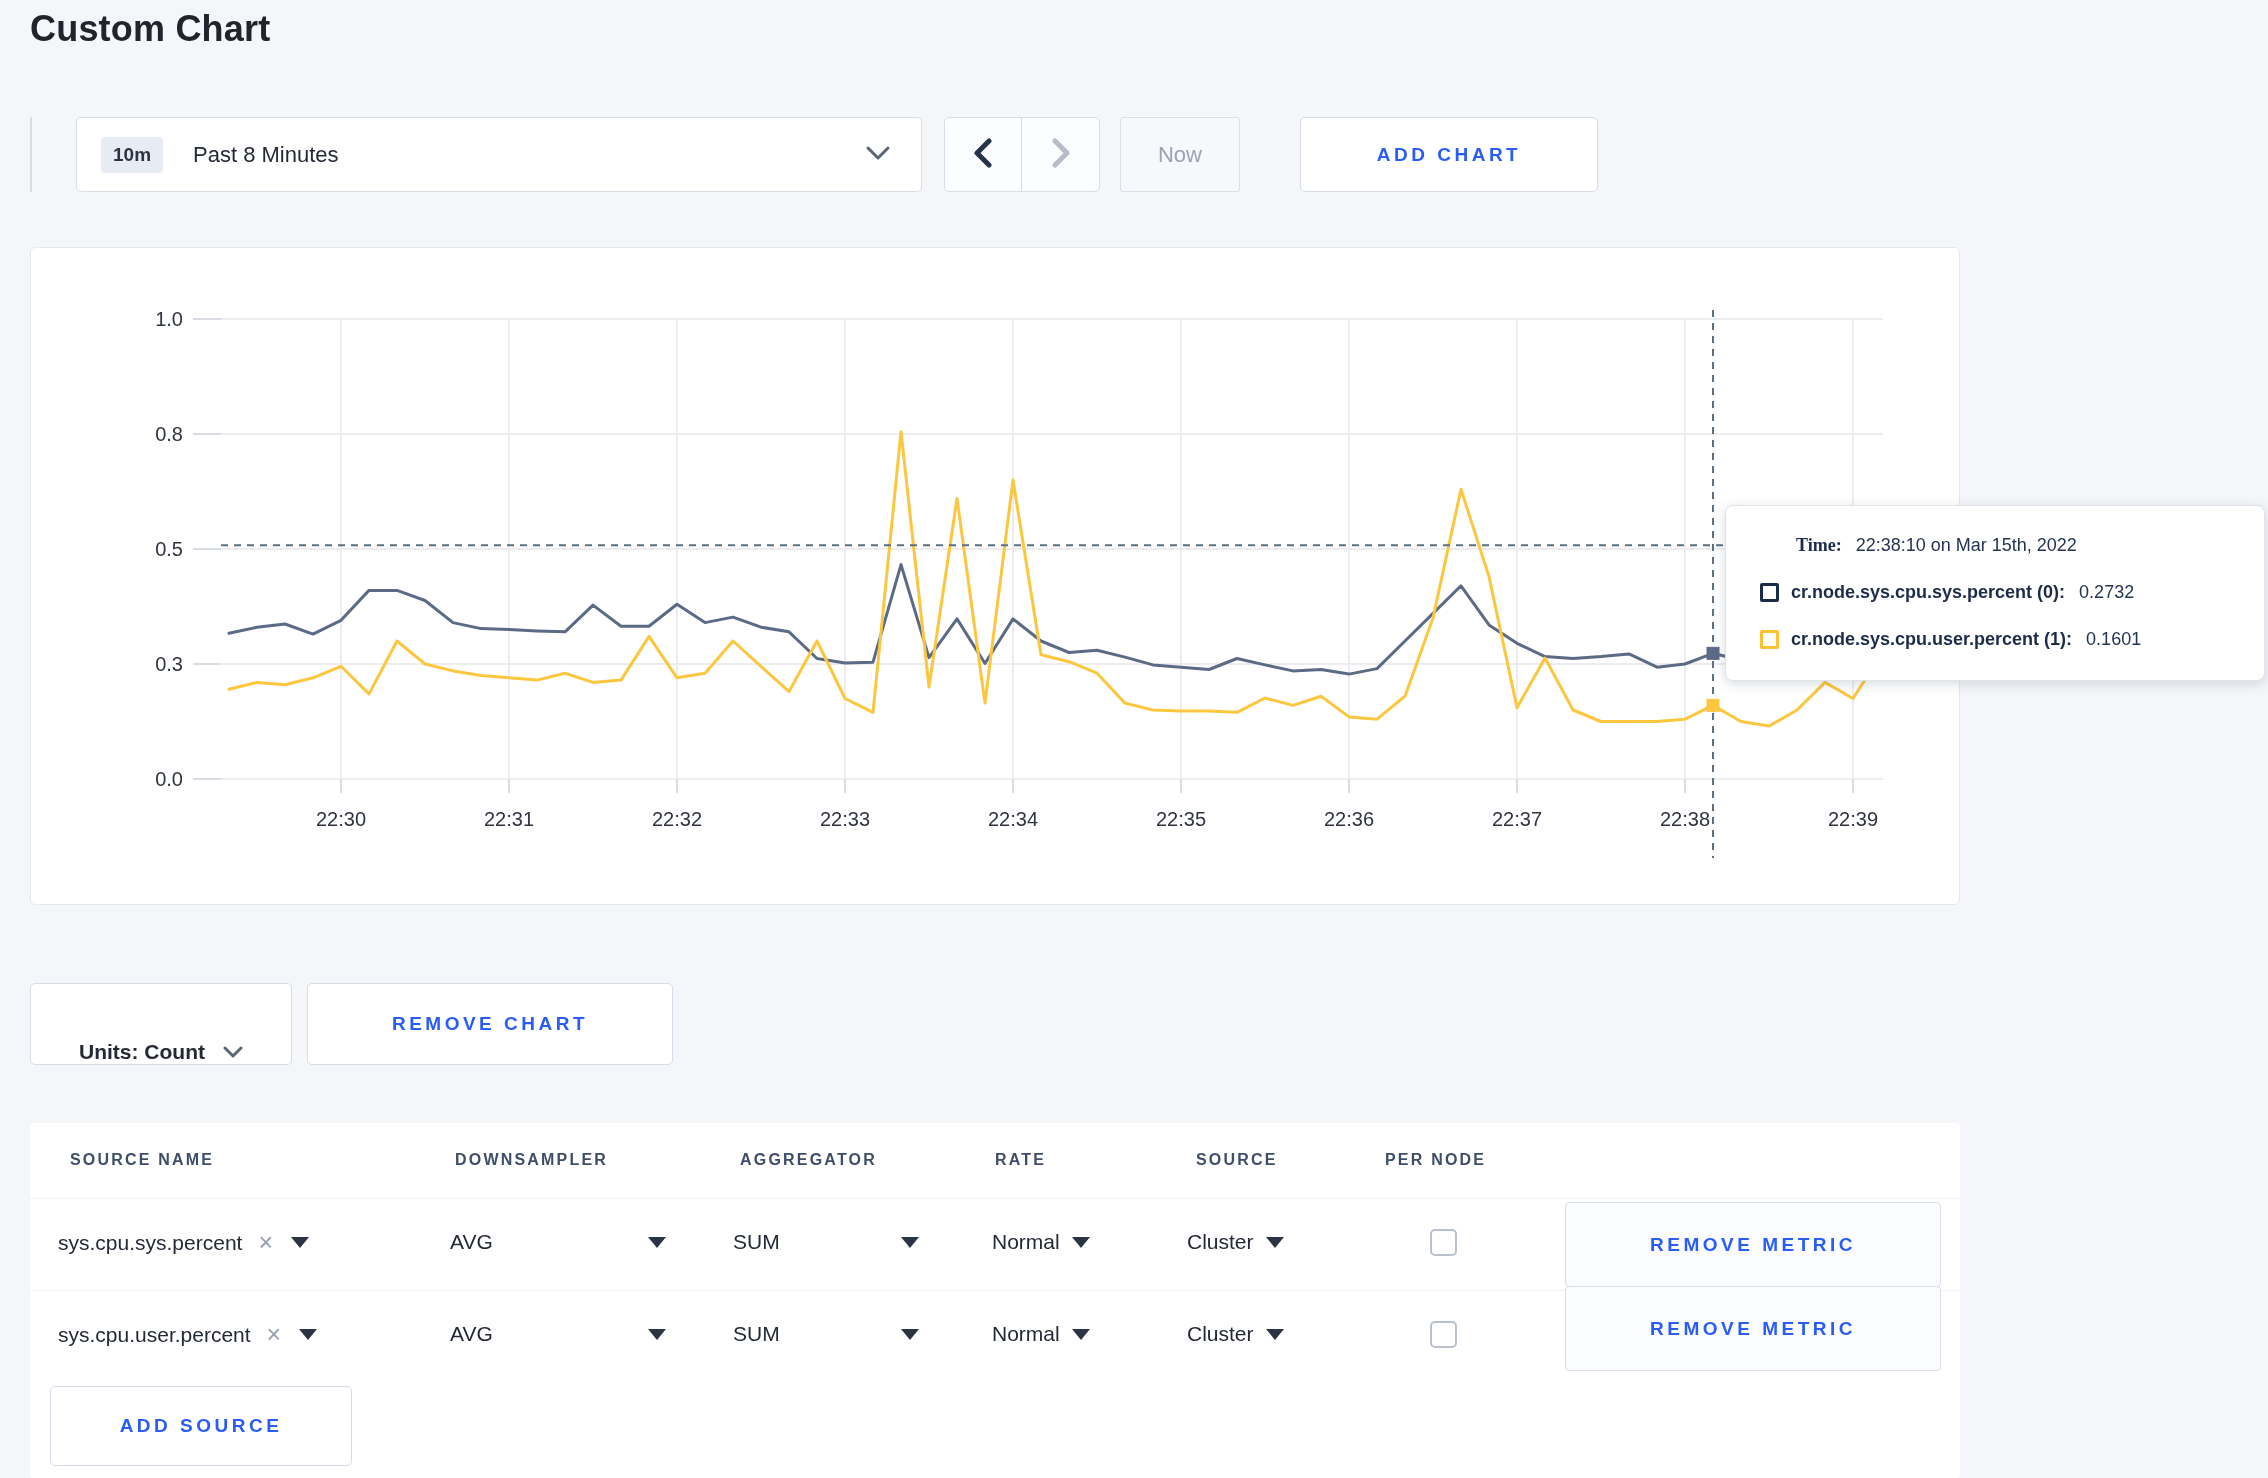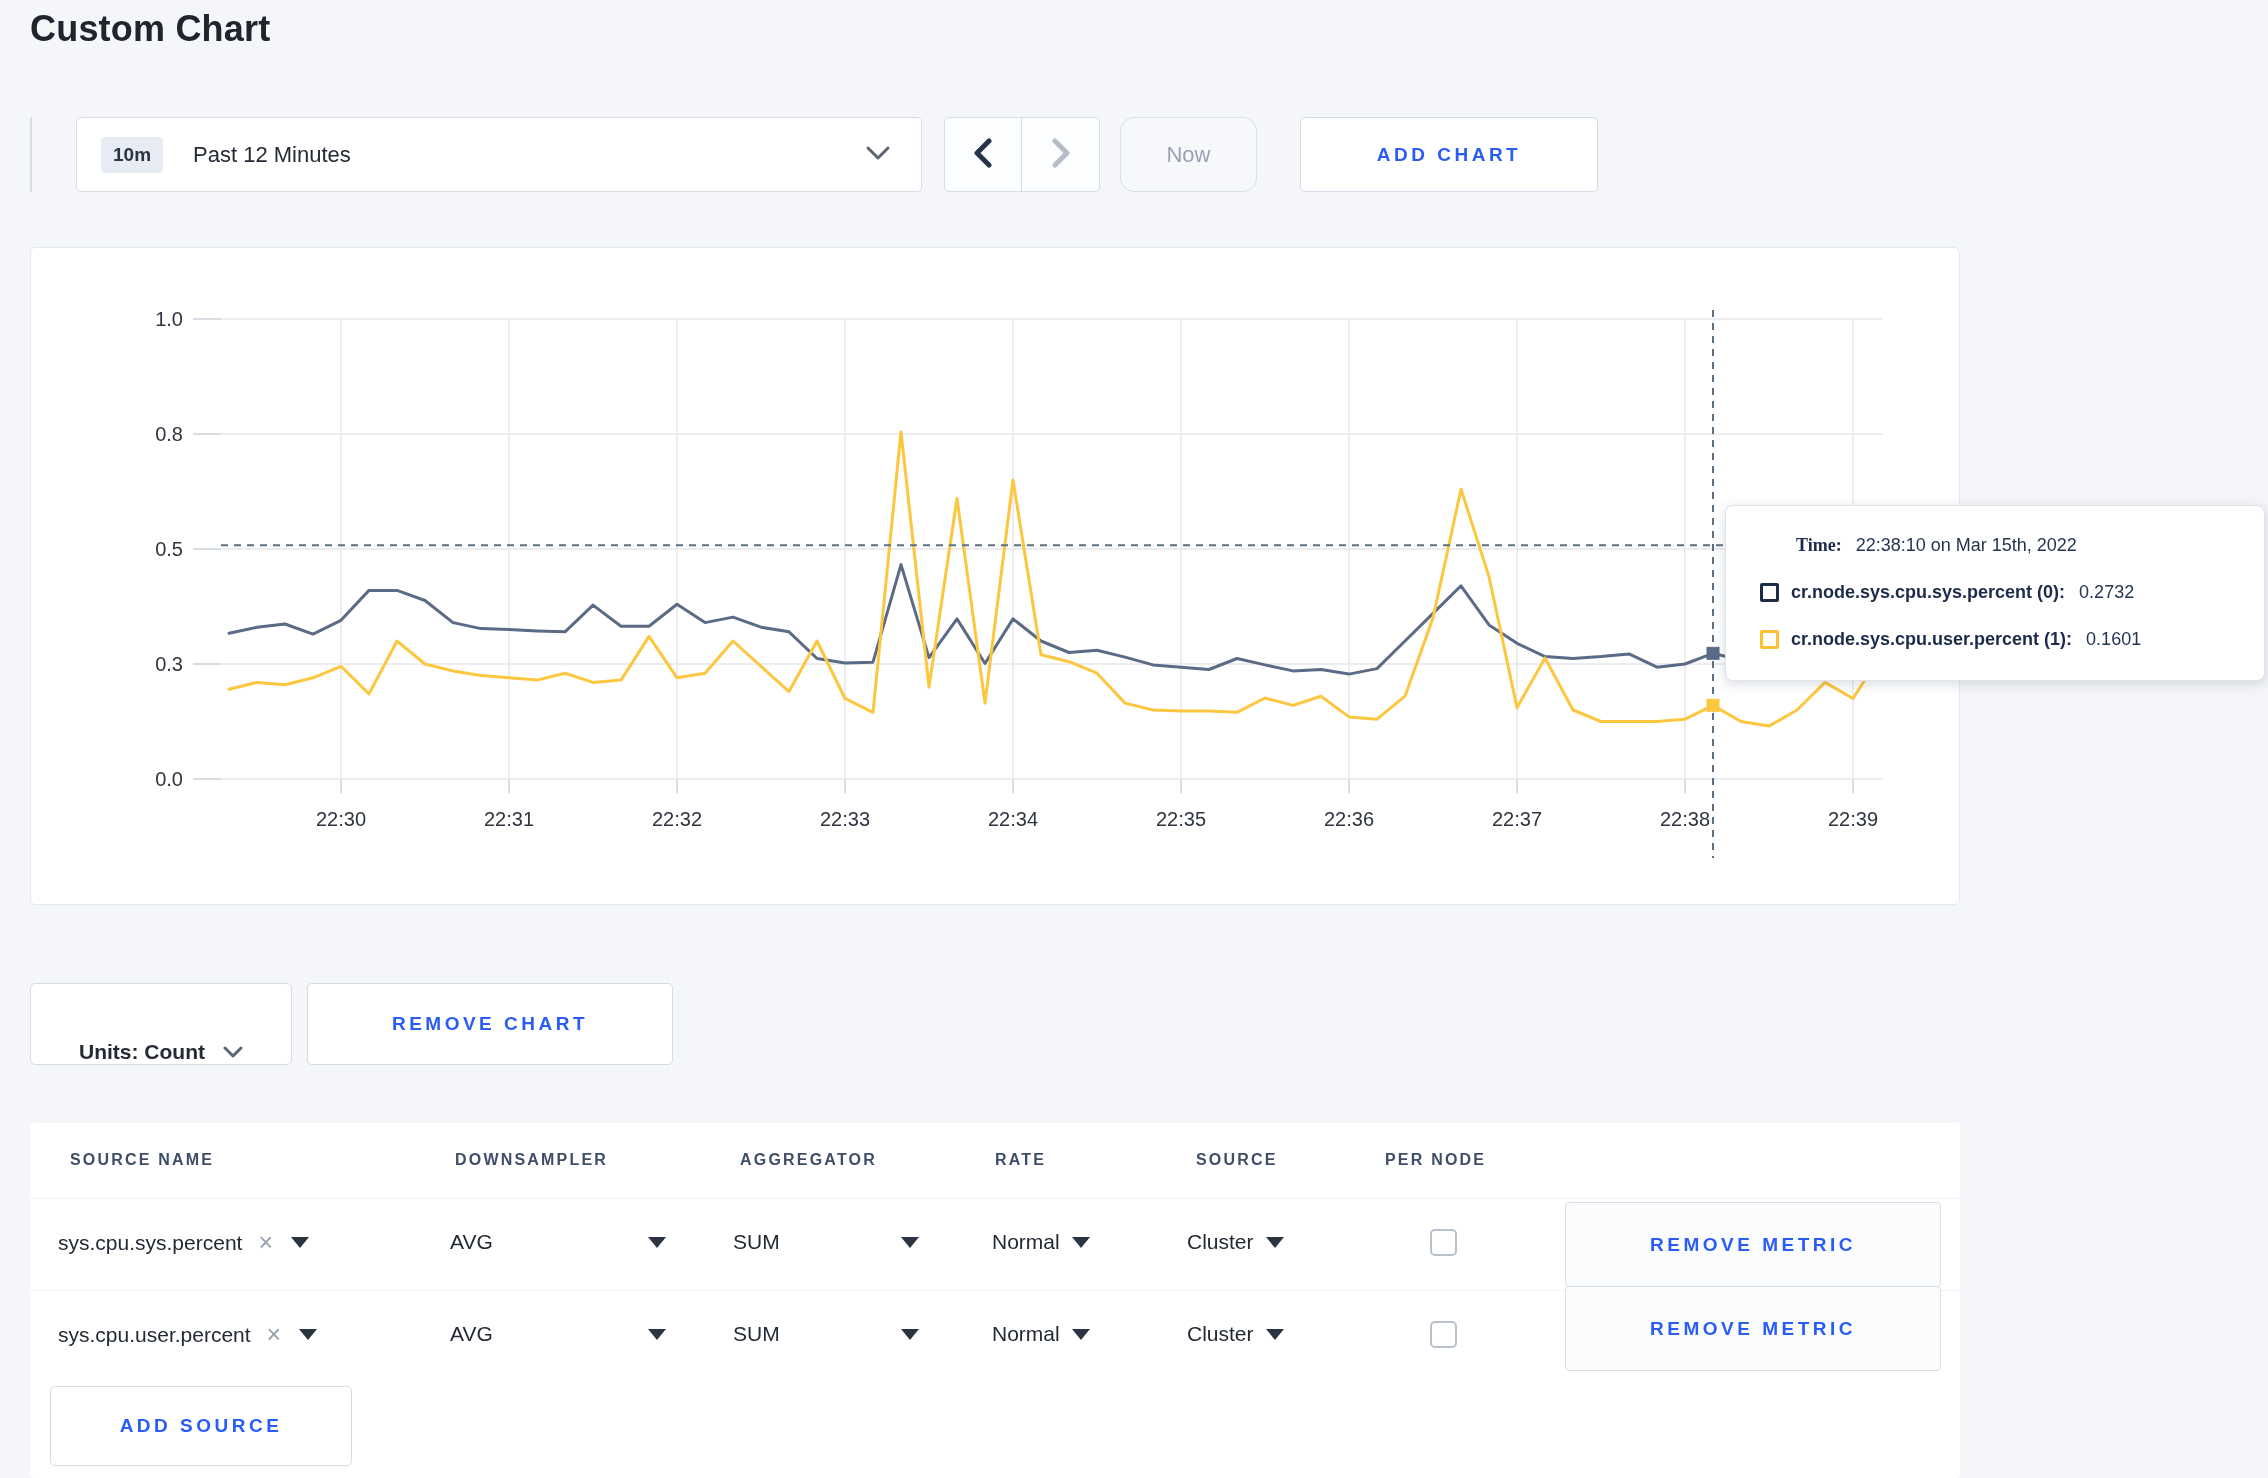"Past 12 Minutes" span.range-label { text: 12 -> 8 }
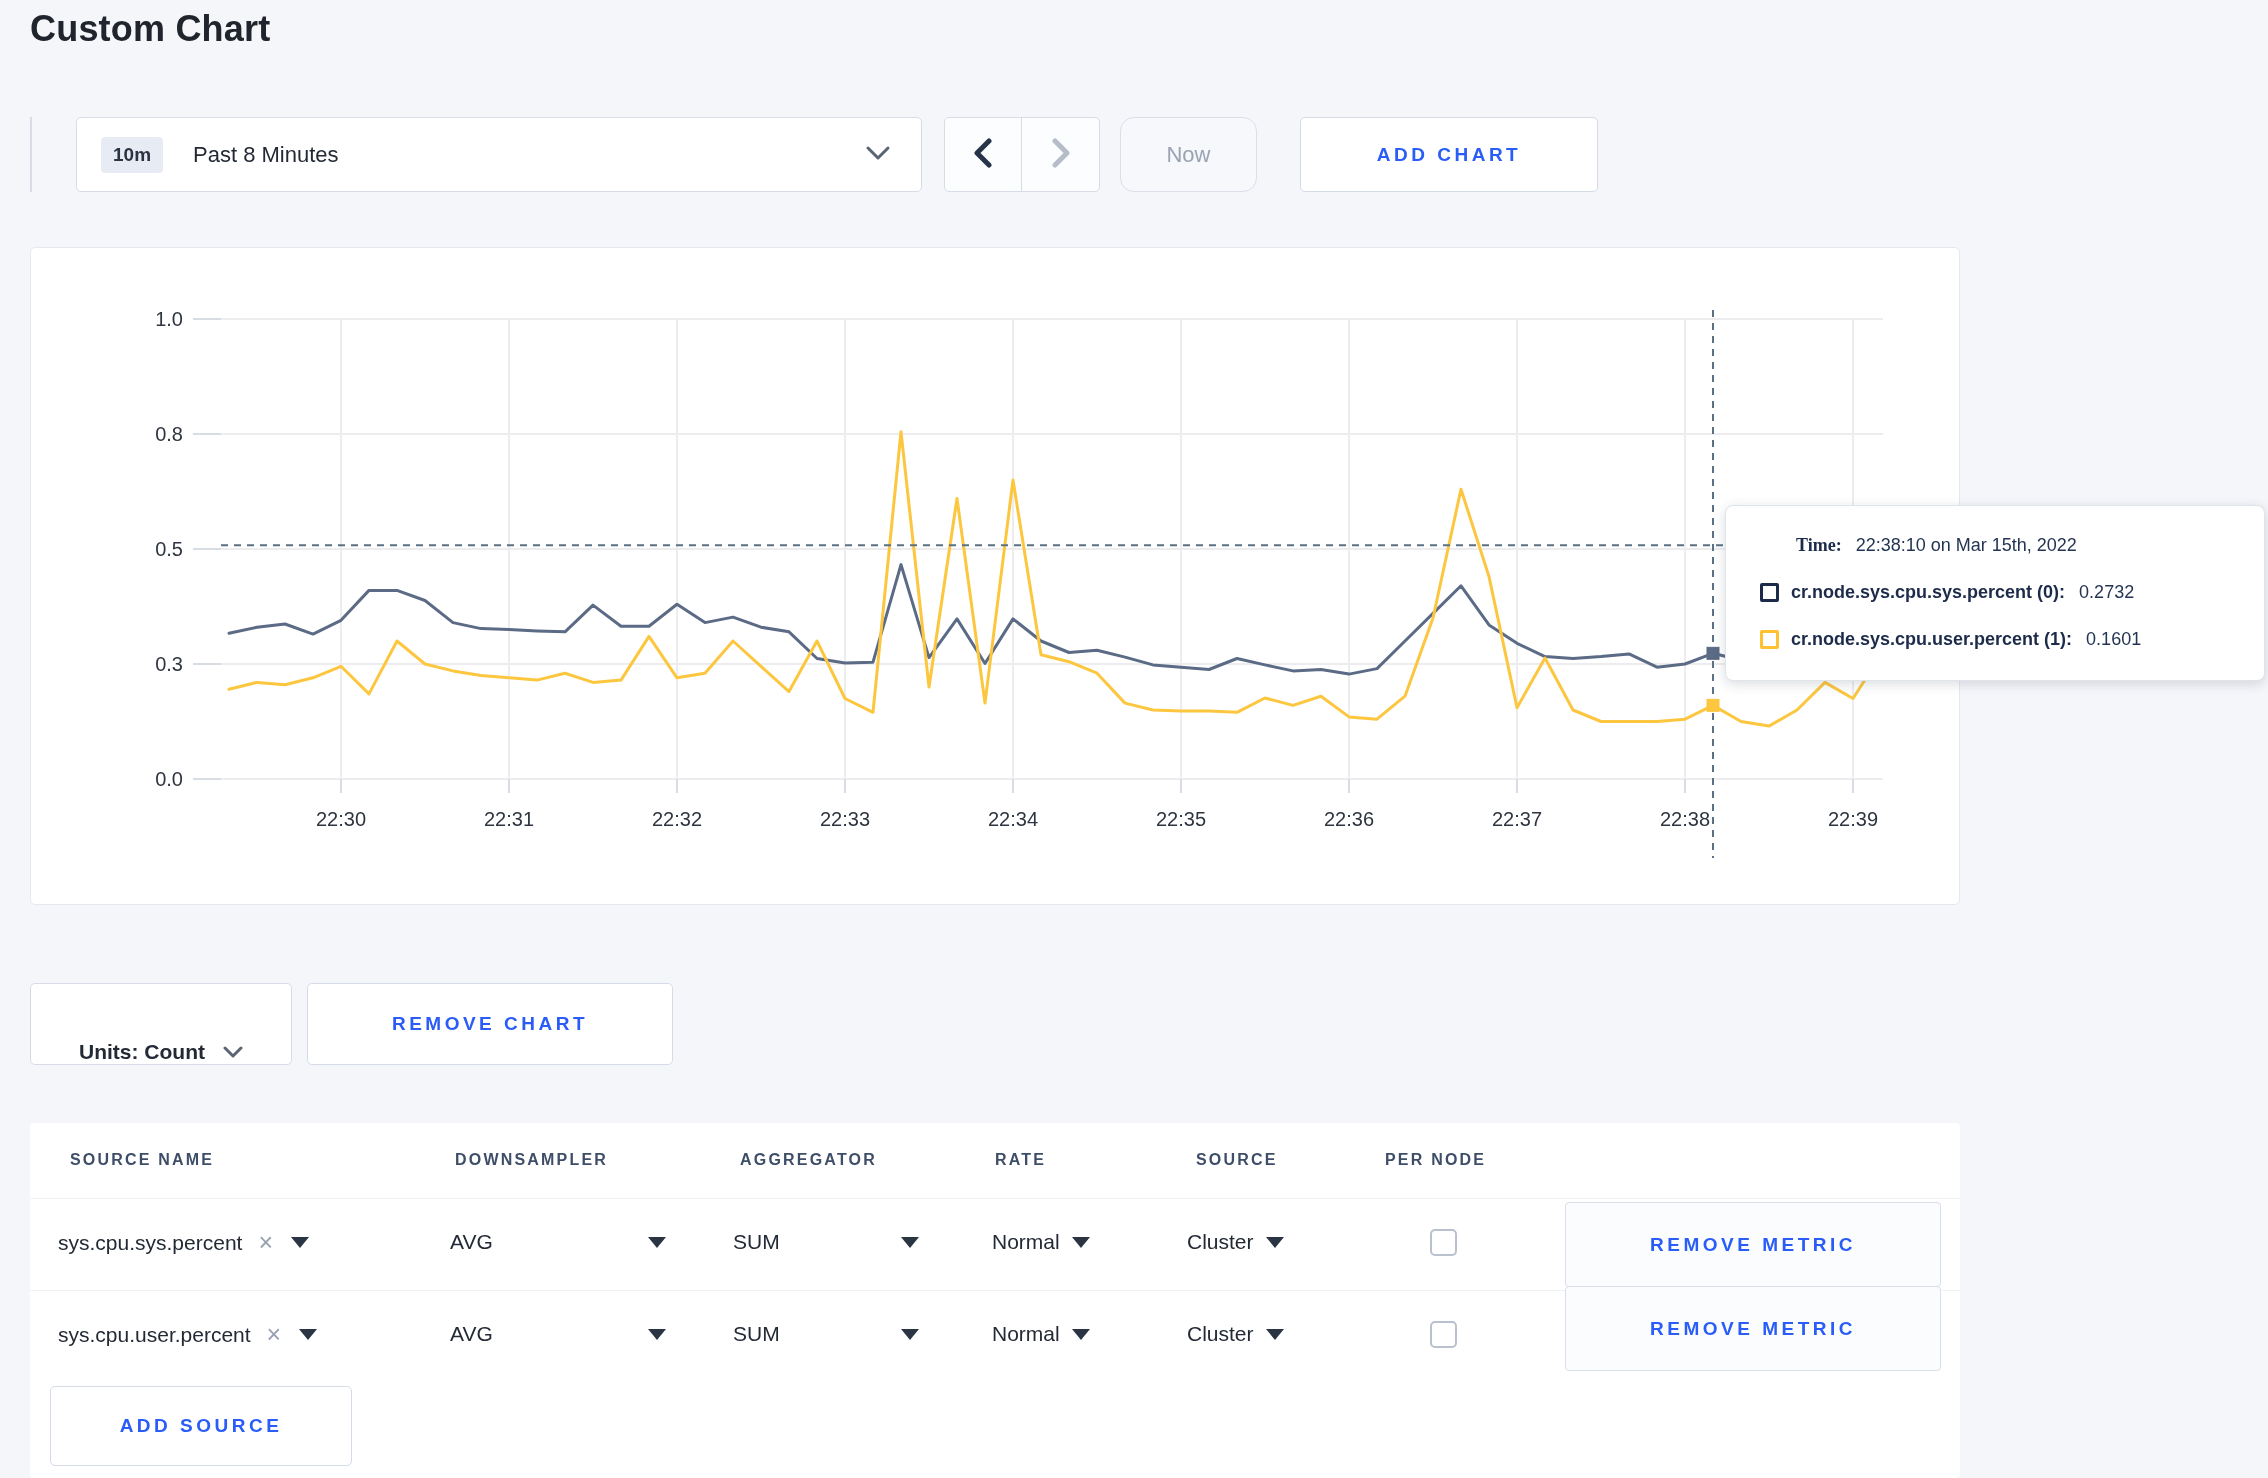"Now" .now-btn { border-radius: 14px -> 3px; width: 137px -> 120px }
